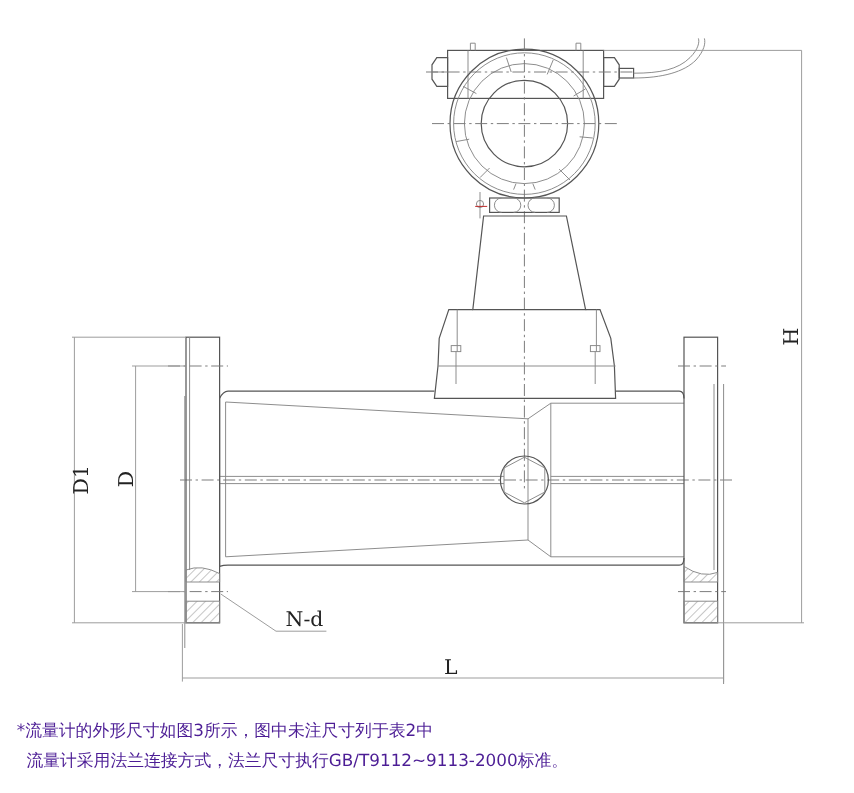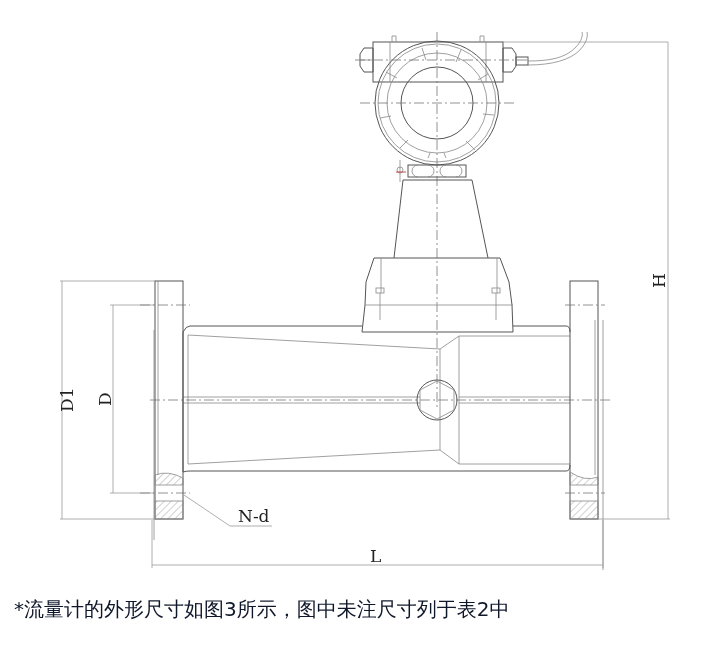"*流量计的外形尺寸如图3所示，图中未注尺寸列于表2中" .notes { color: #0f172a -> #4c1d95; font-size: 20px -> 14px }
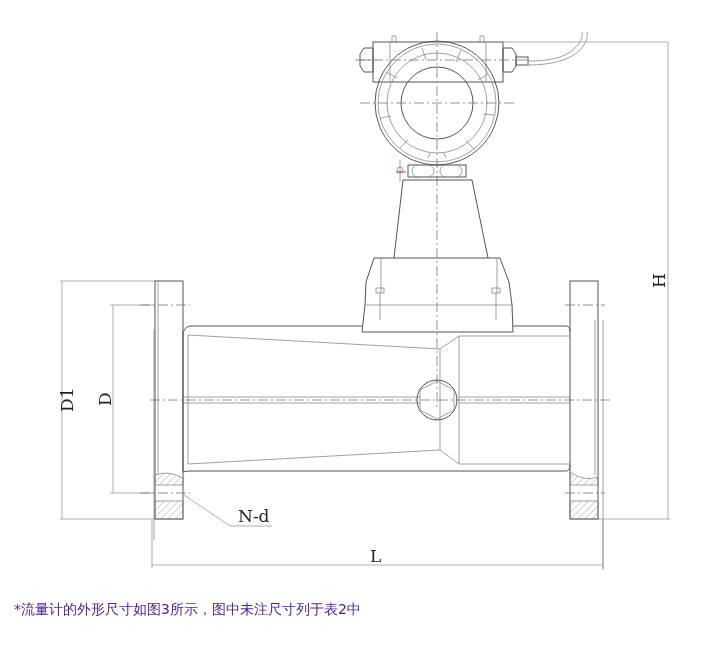"流量计采用法兰连接方式，法兰尺寸执行GB/T9112~9113-2000标准。" div.note2 { html: none -> <div>流量计采用法兰连接方式，法兰尺寸执行GB/T9112~9113-2000标准。</div> }
